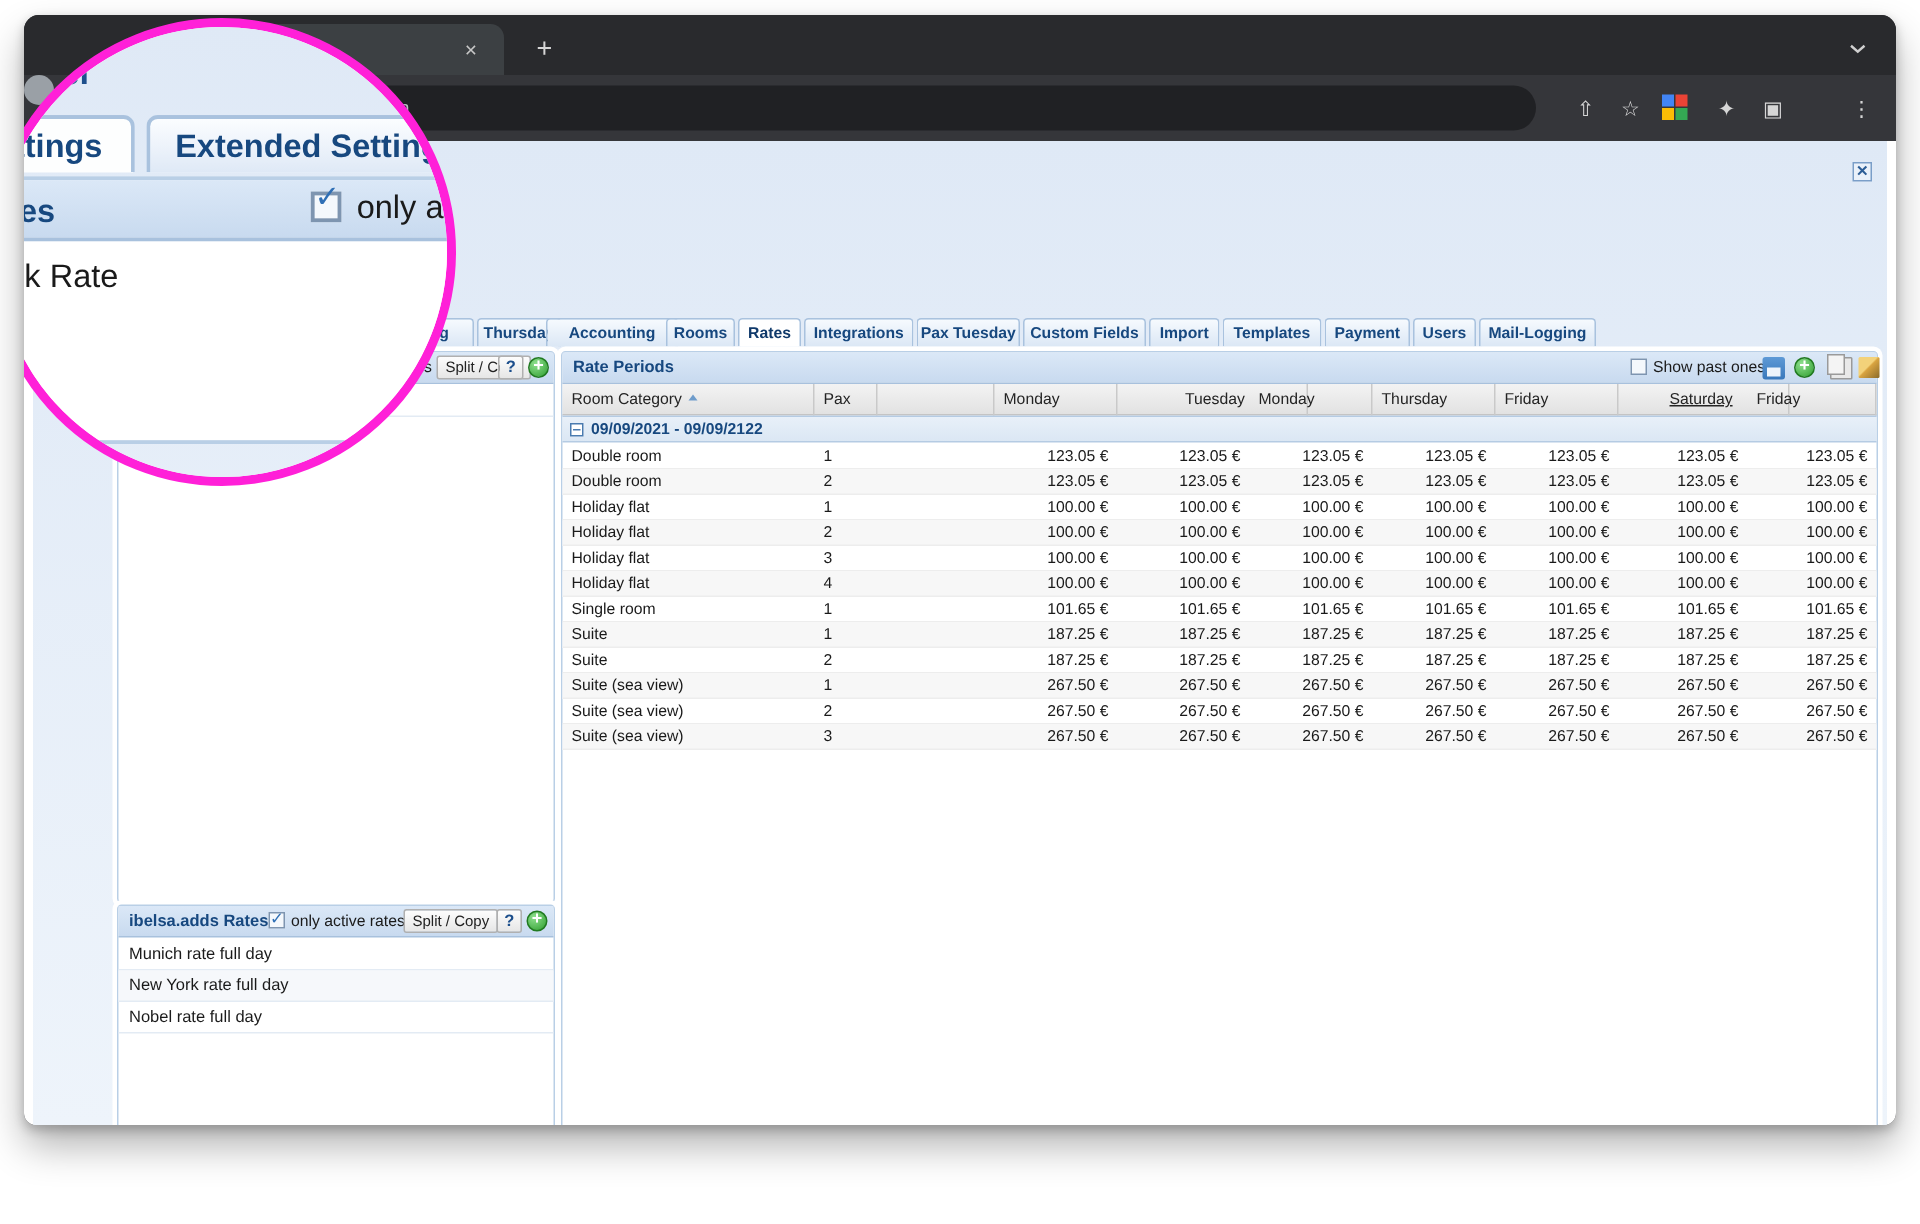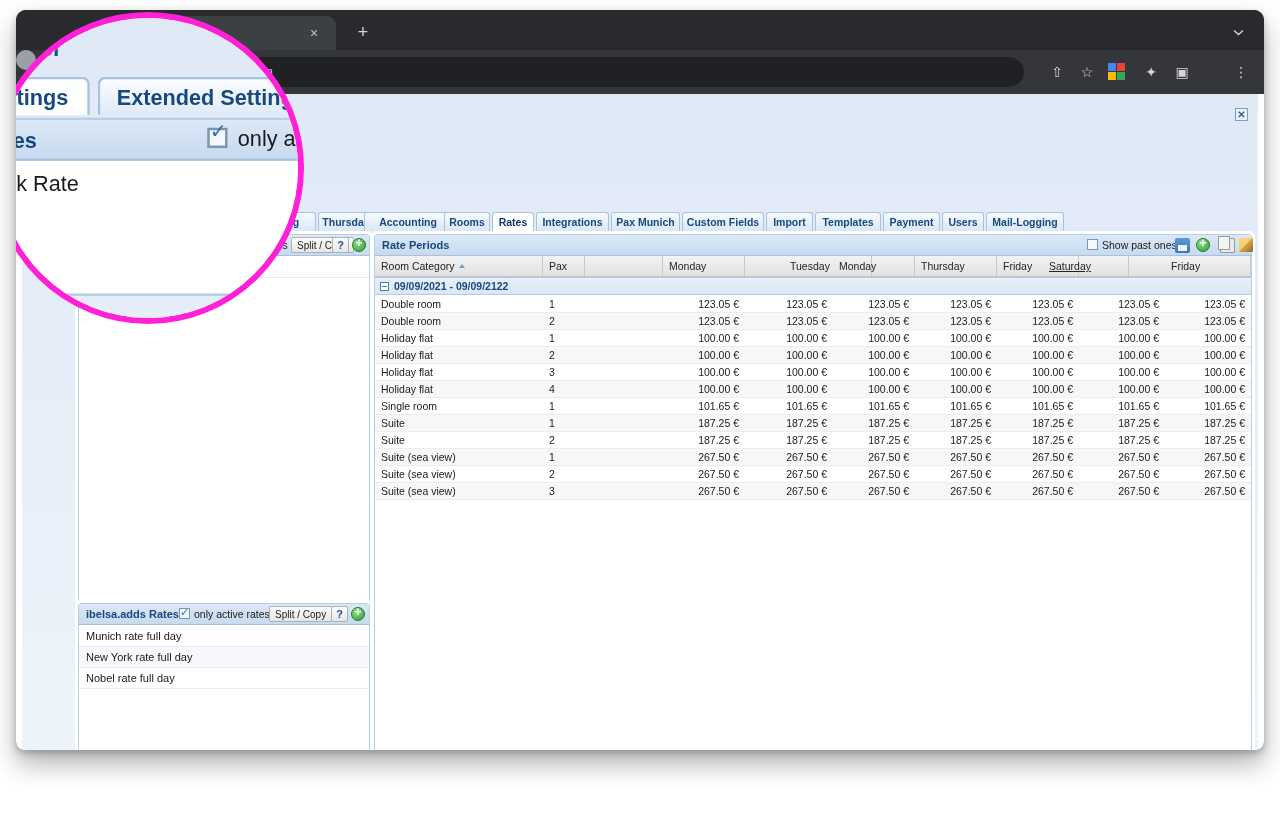"Pax Munich" div.mtab { text: Munich -> Tuesday }
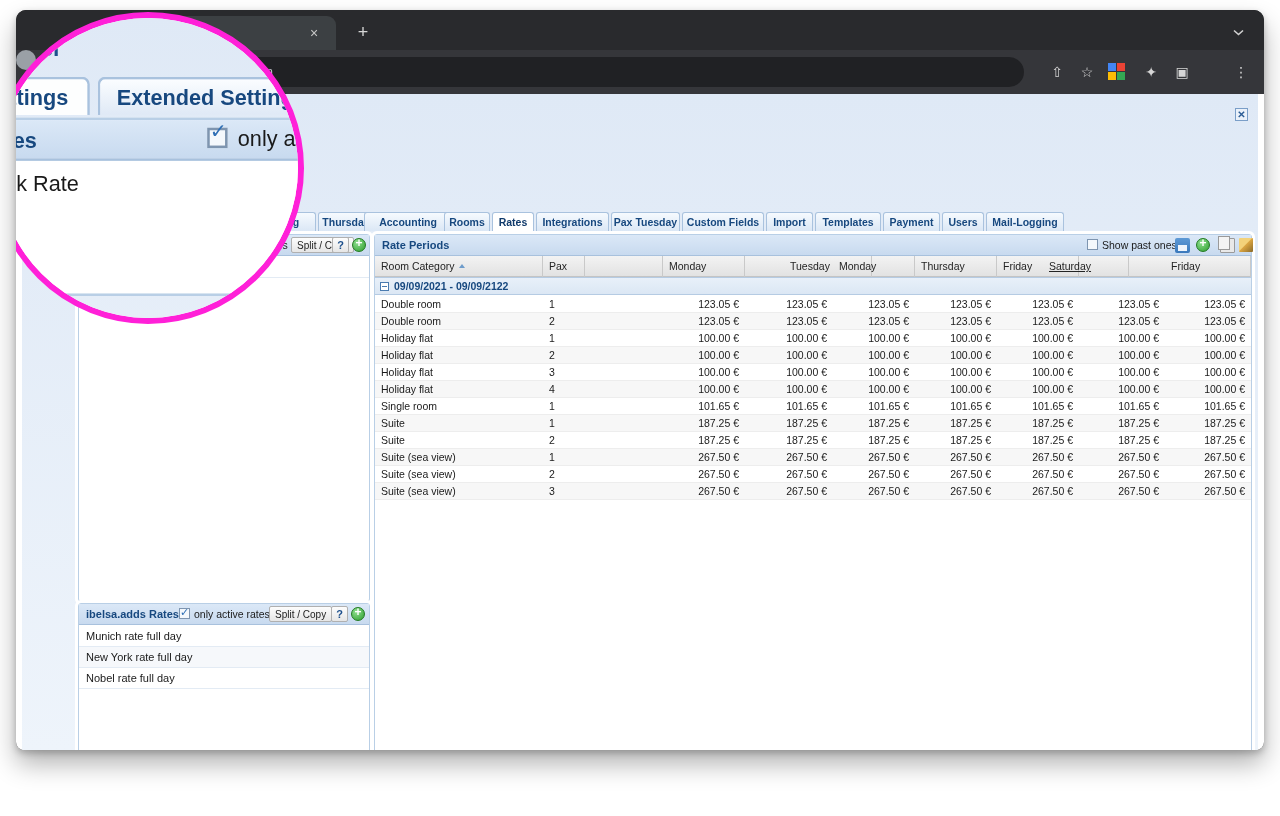"Saturday" div.gh-cell { left: 668px -> 732px }
